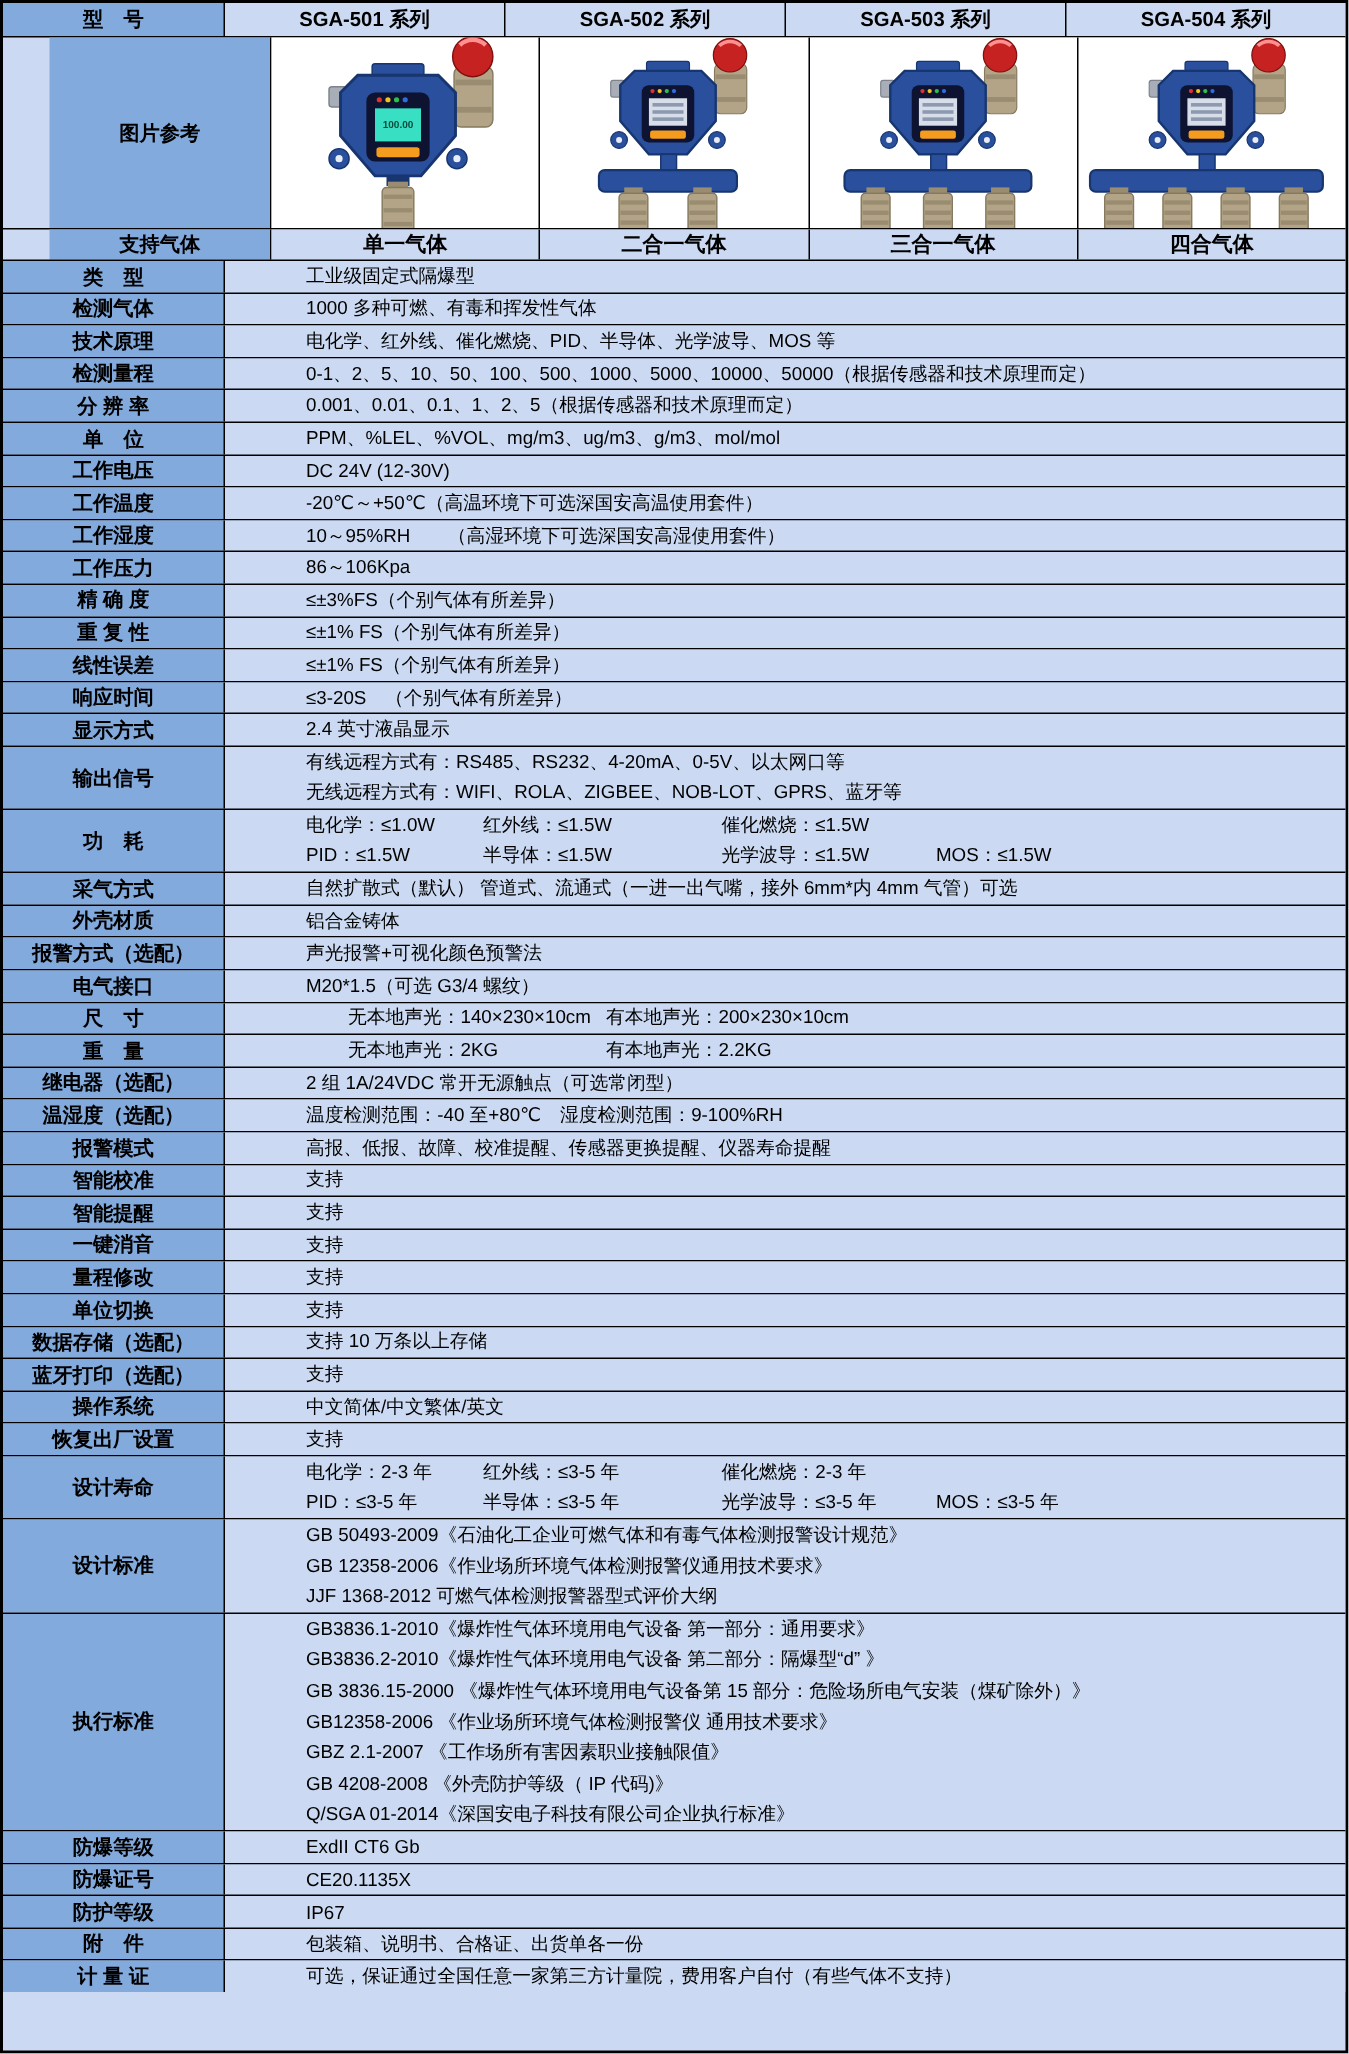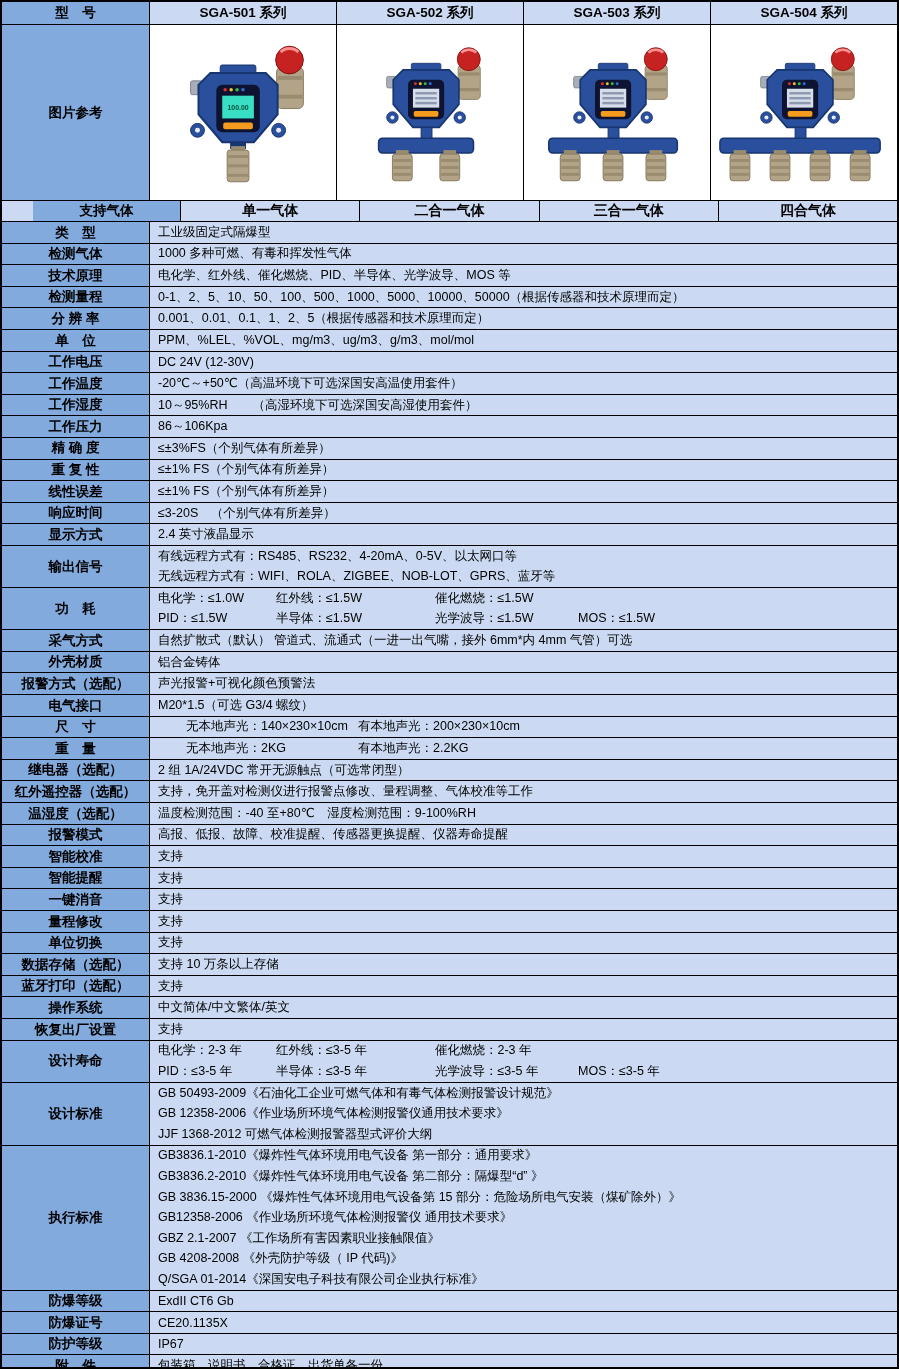"图片参考" .image-row { height: 176px -> 128px; padding-left: none -> 31px }
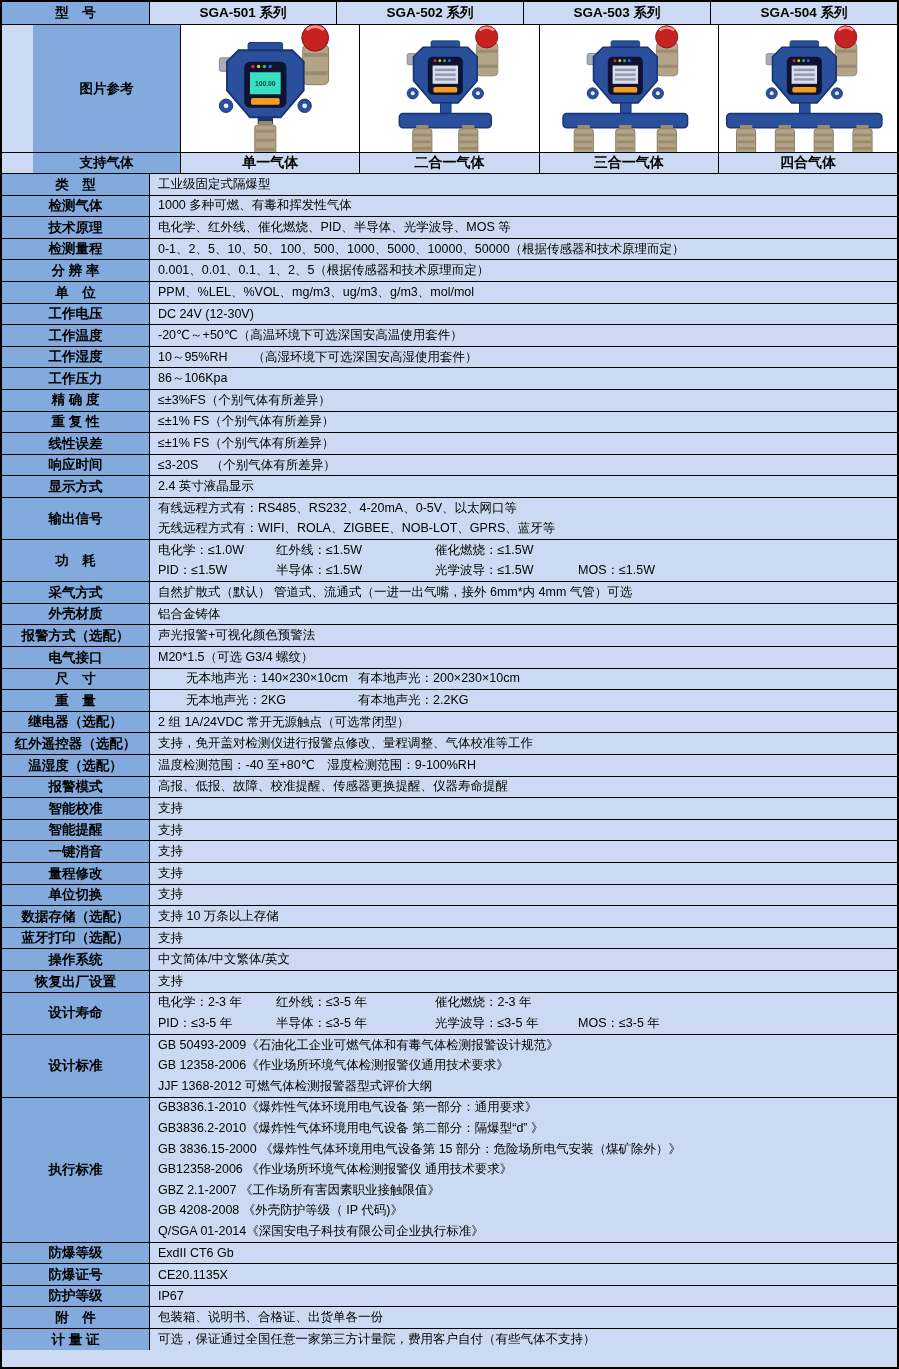"工业级固定式隔爆型" .value { padding-left: none -> 46px }
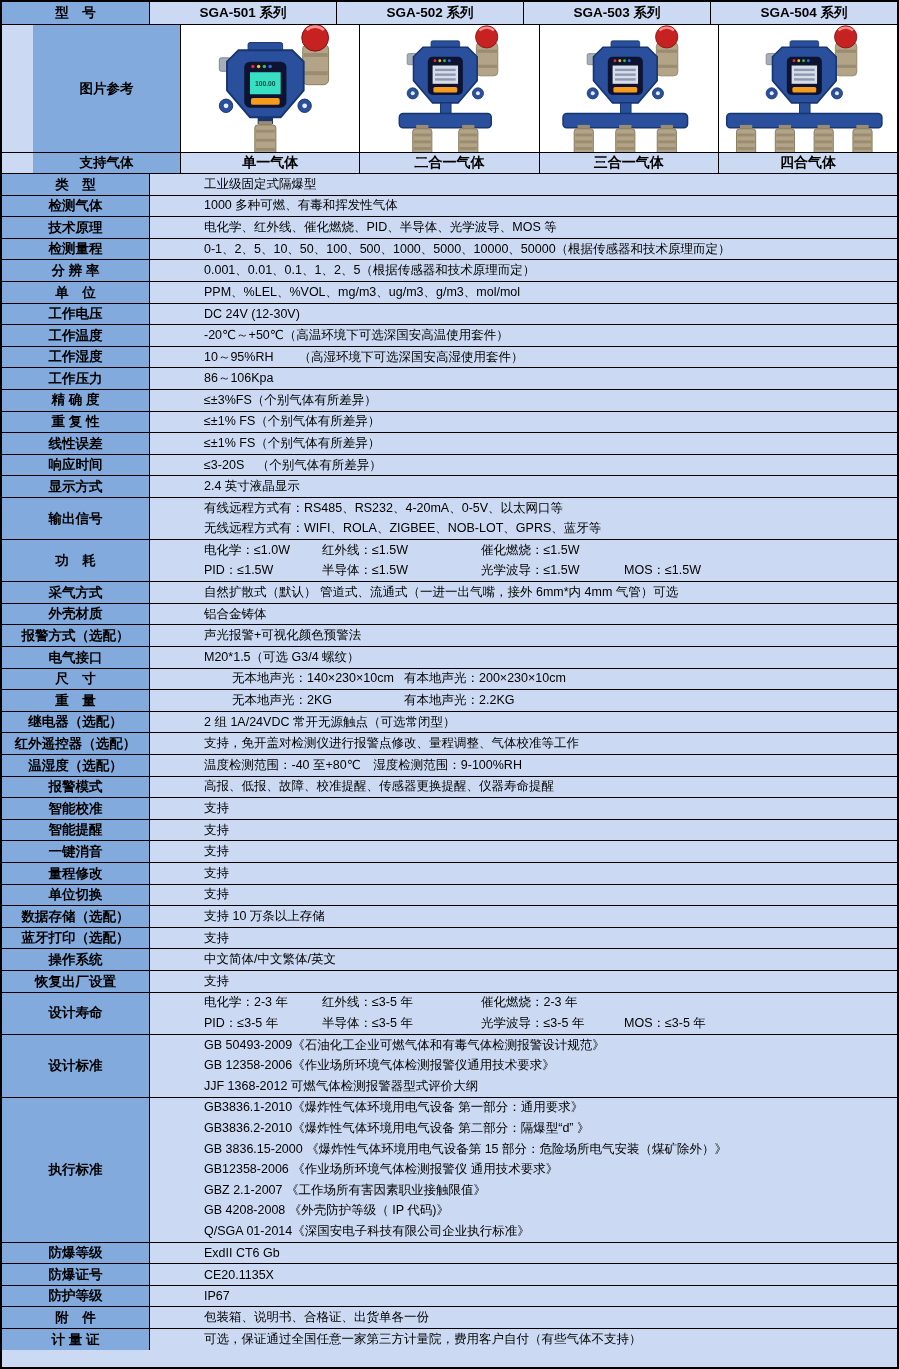"红外遥控器（选配）" div.row { html: <div> <div>红外遥控器（选配）</div> <div> <div>支持，免开盖对检测仪进行报警点修改、量程调整、气体校准等工作</div> </div> </div> -> none }
